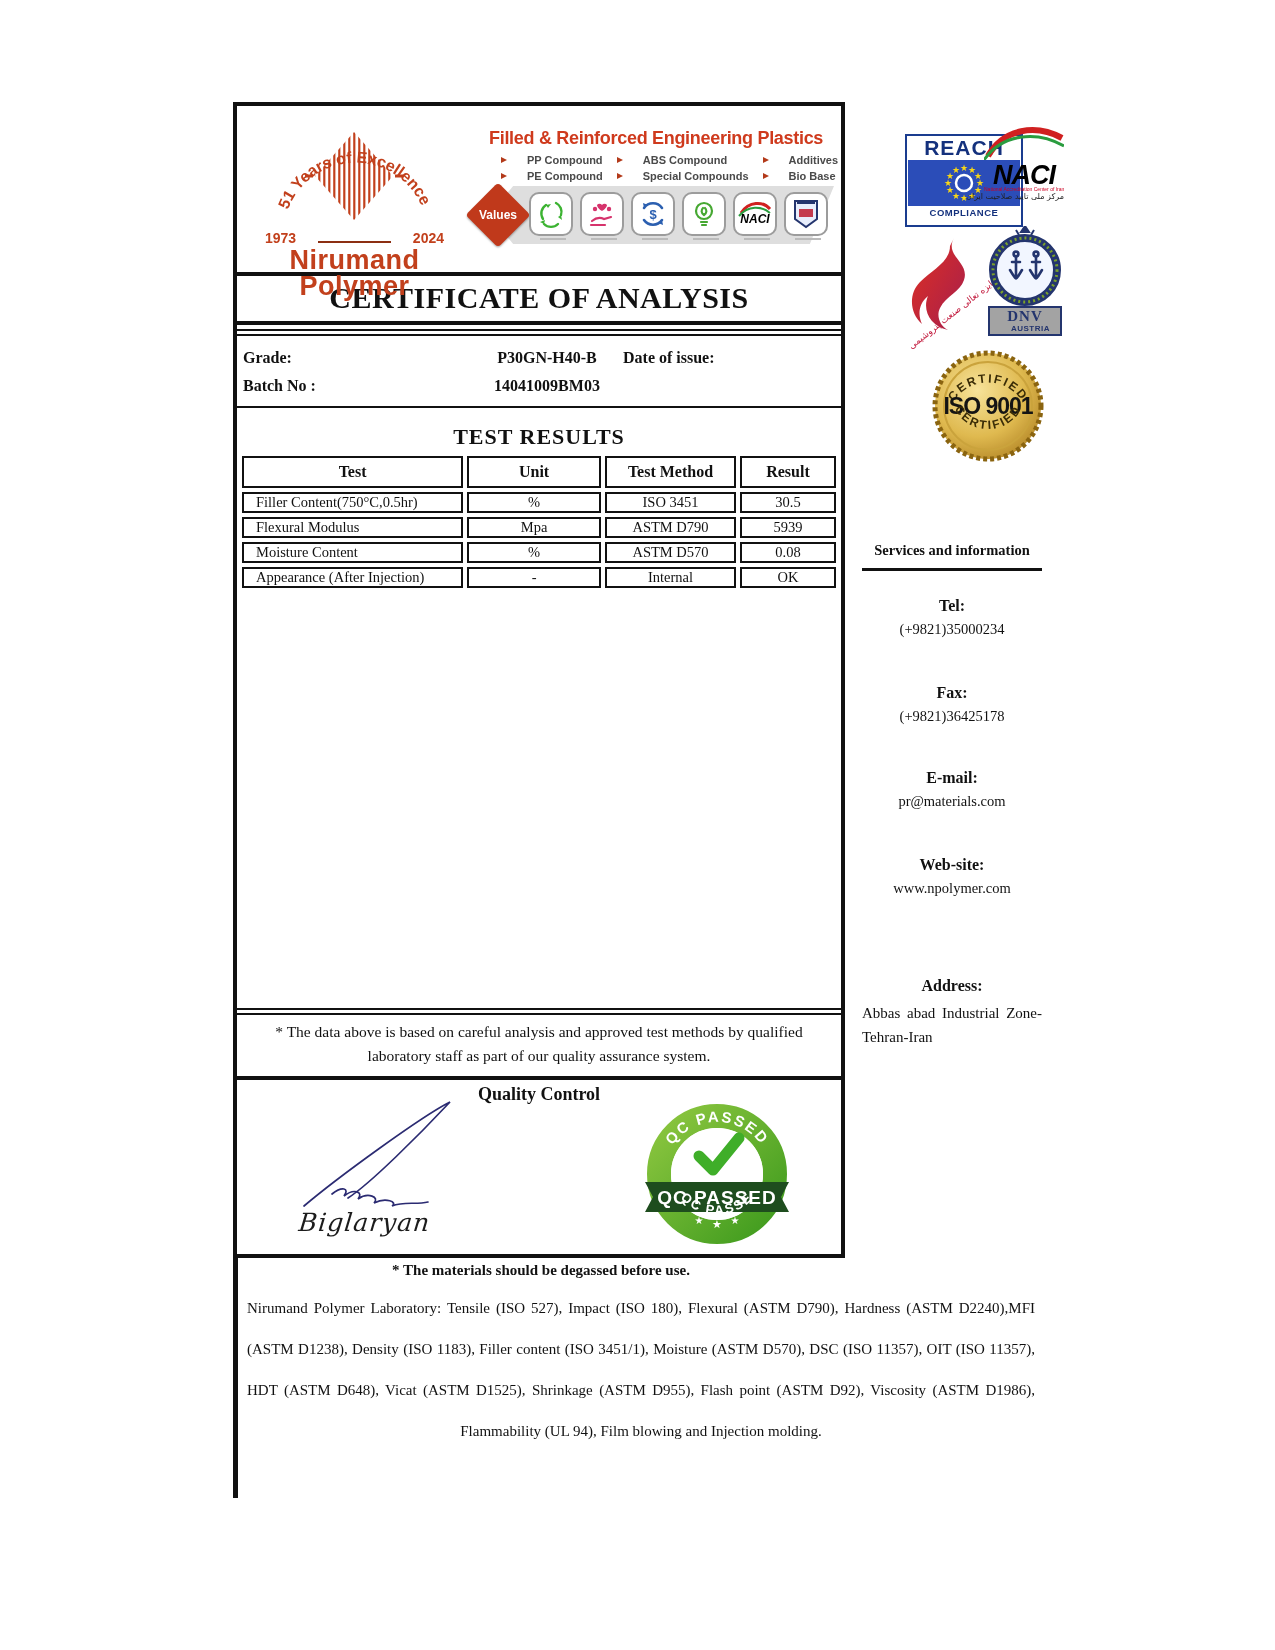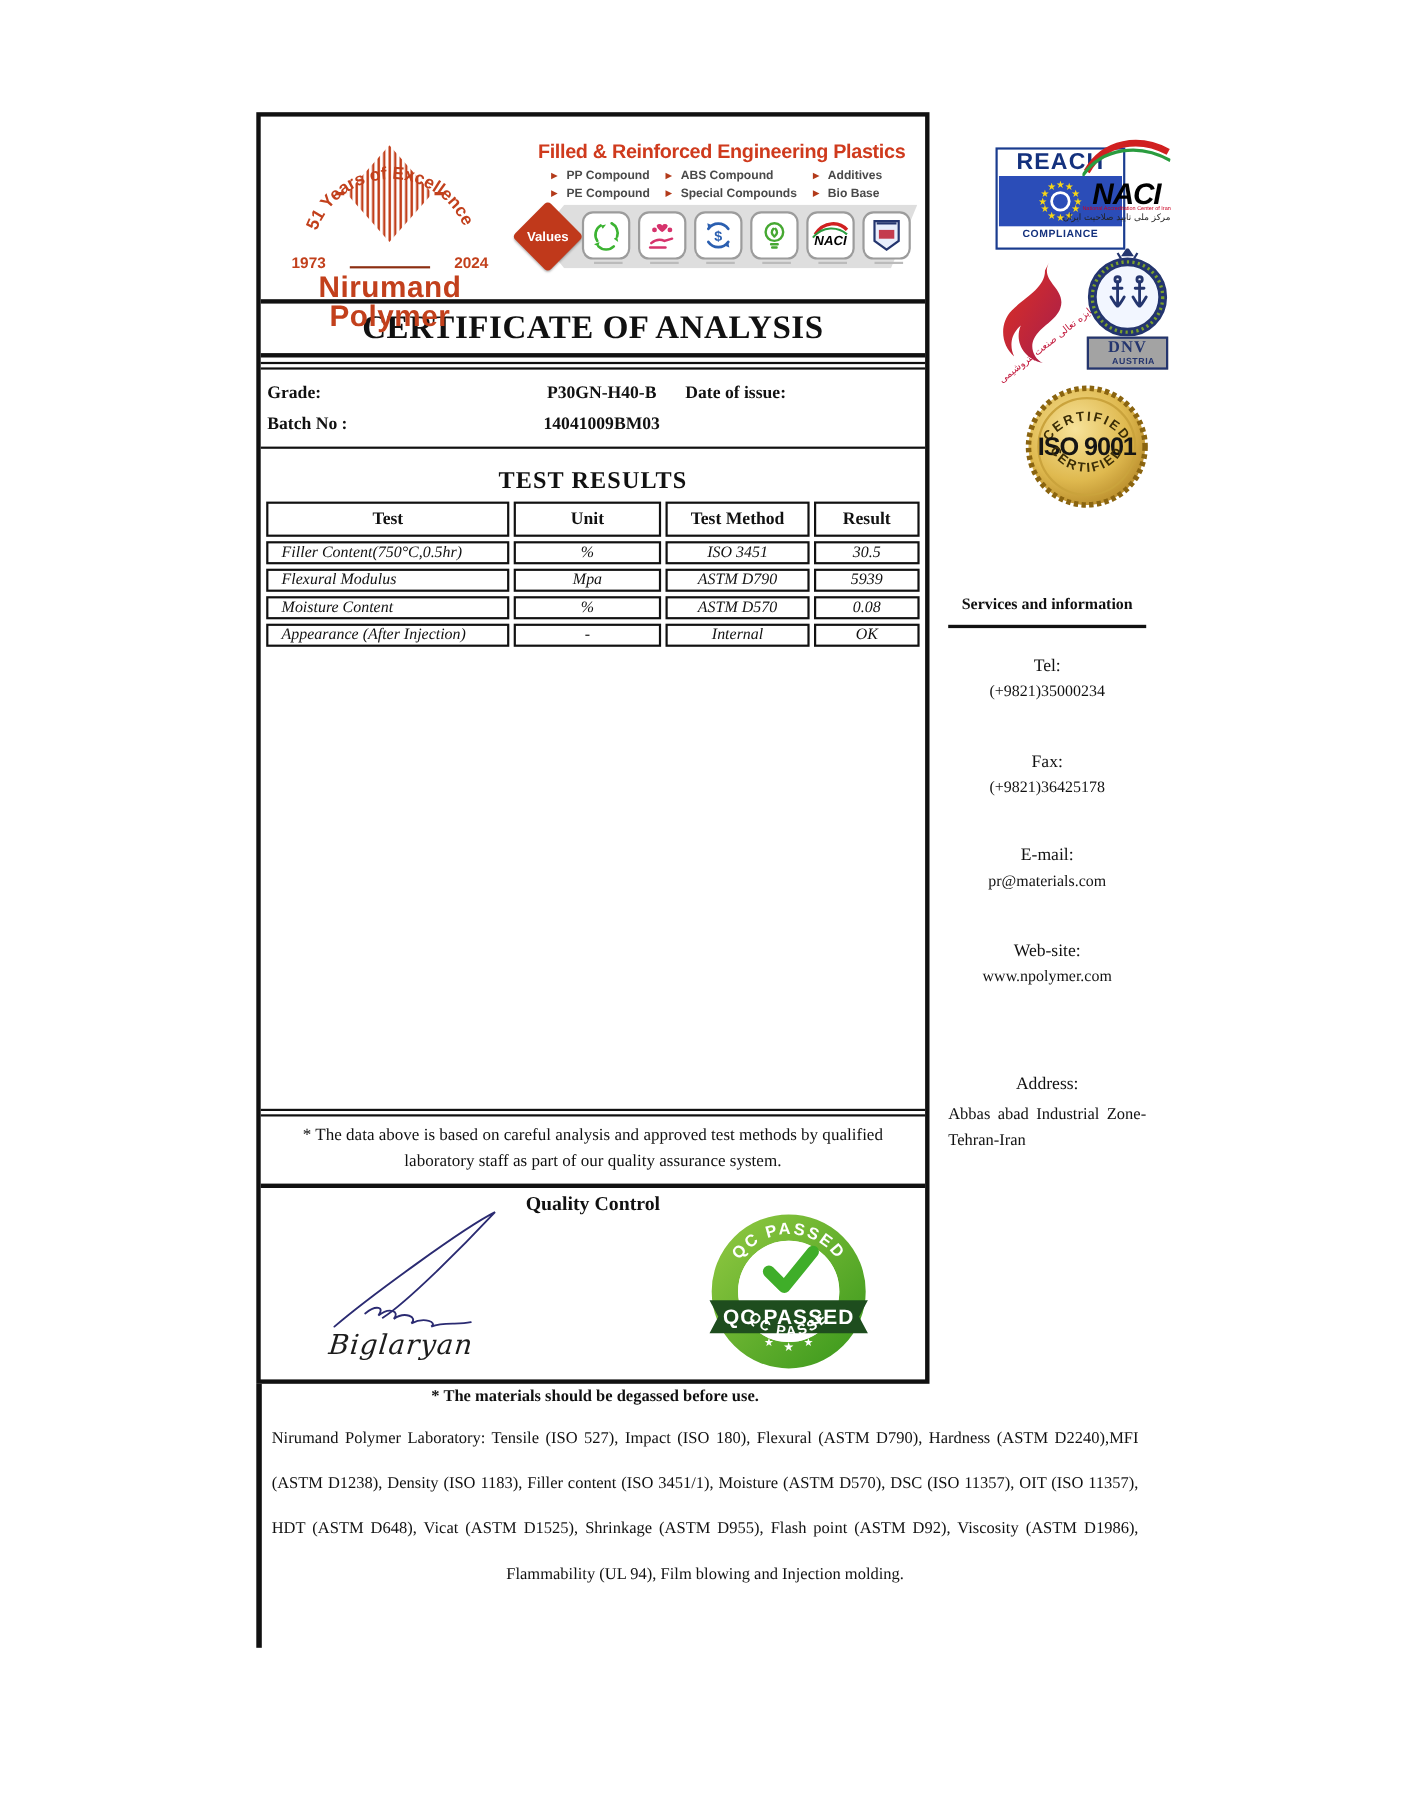"PP Compound" .prod-col li { gap: 8px -> 20px }
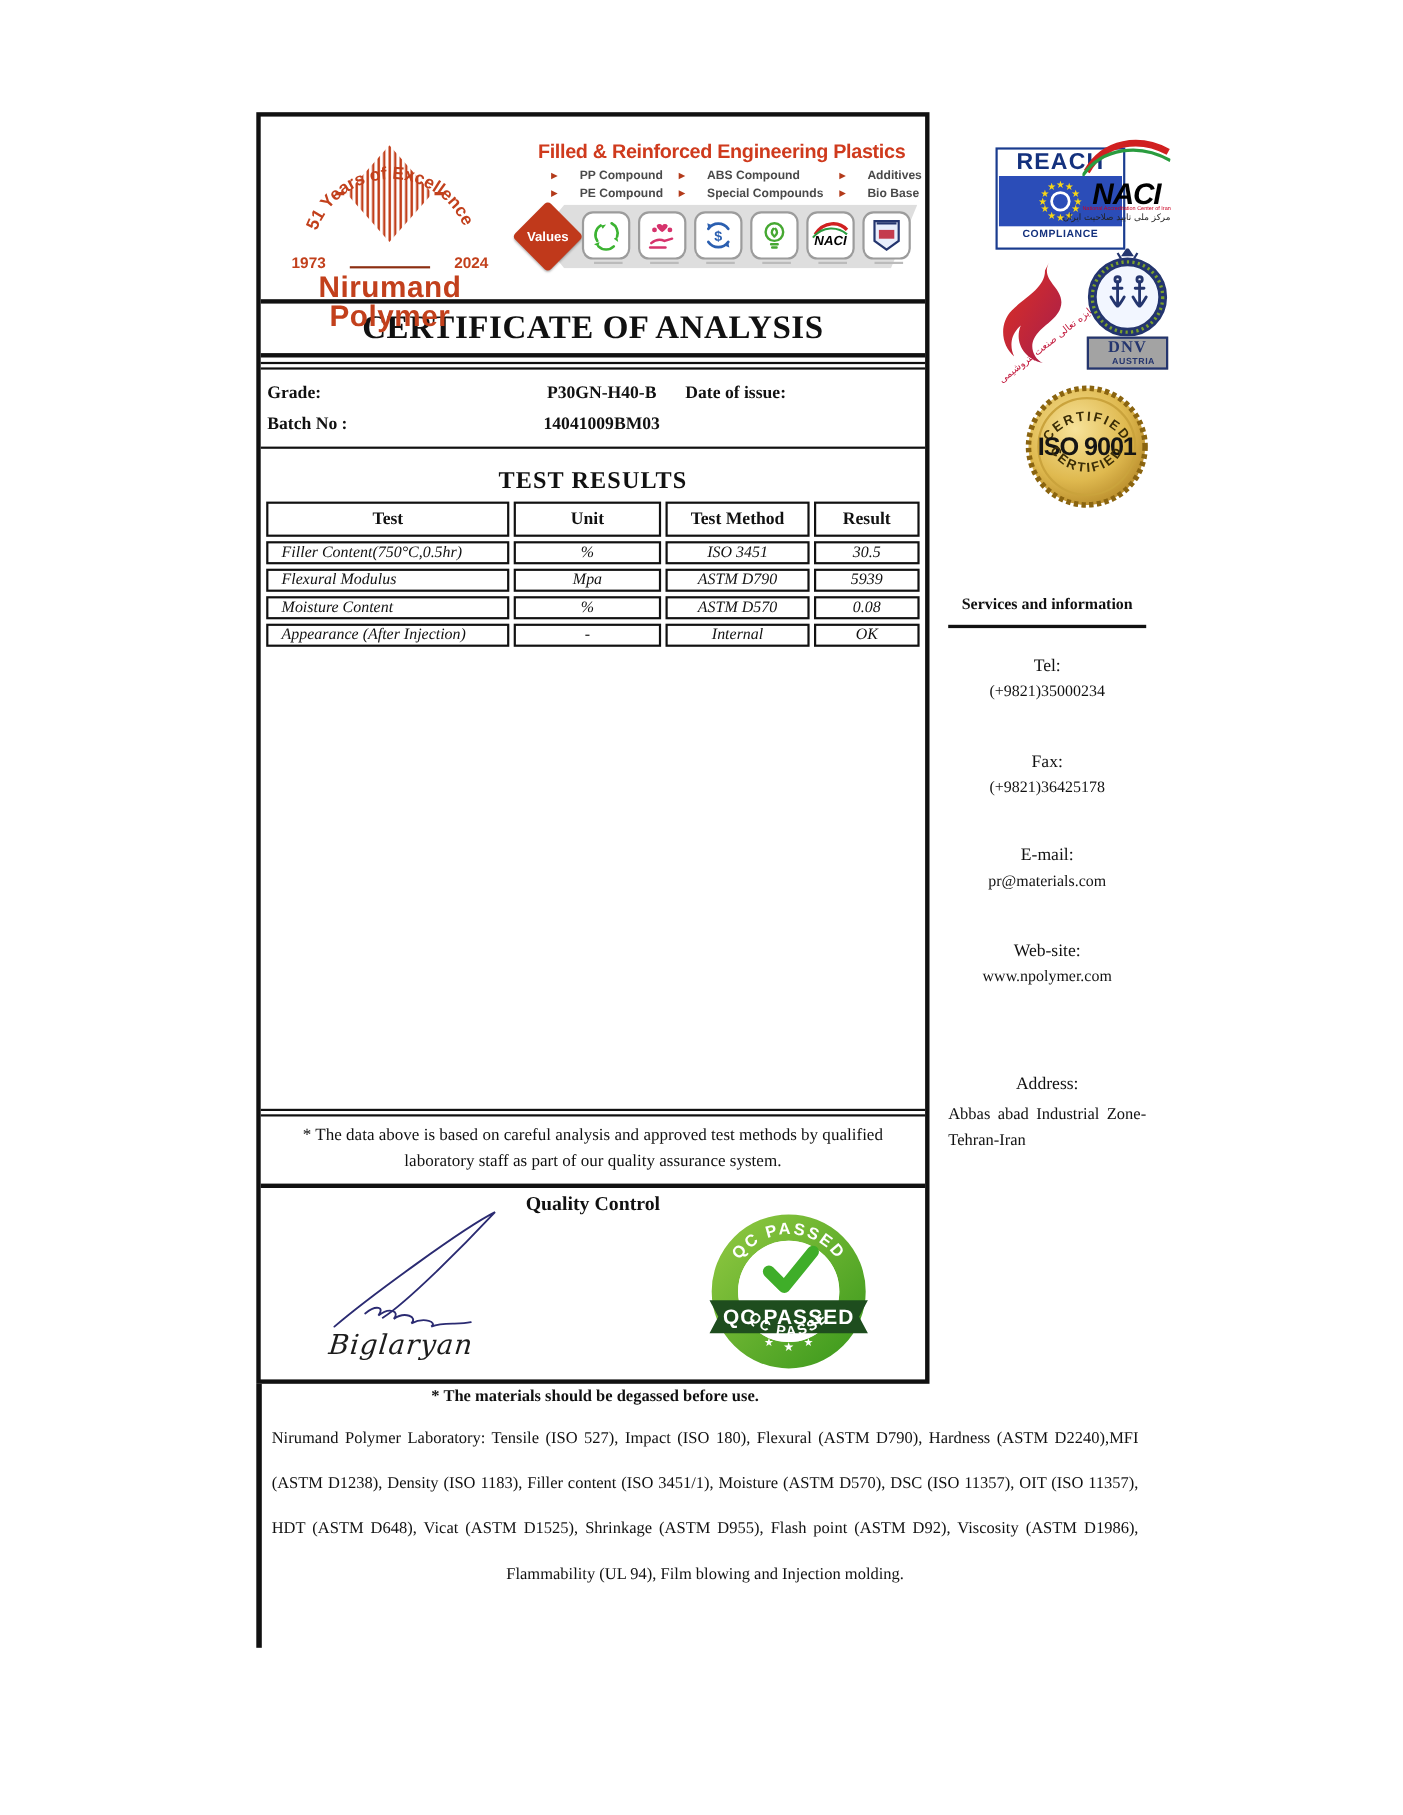"Filler Content(750°C,0.5hr)" table.results td { font-style: italic -> none }
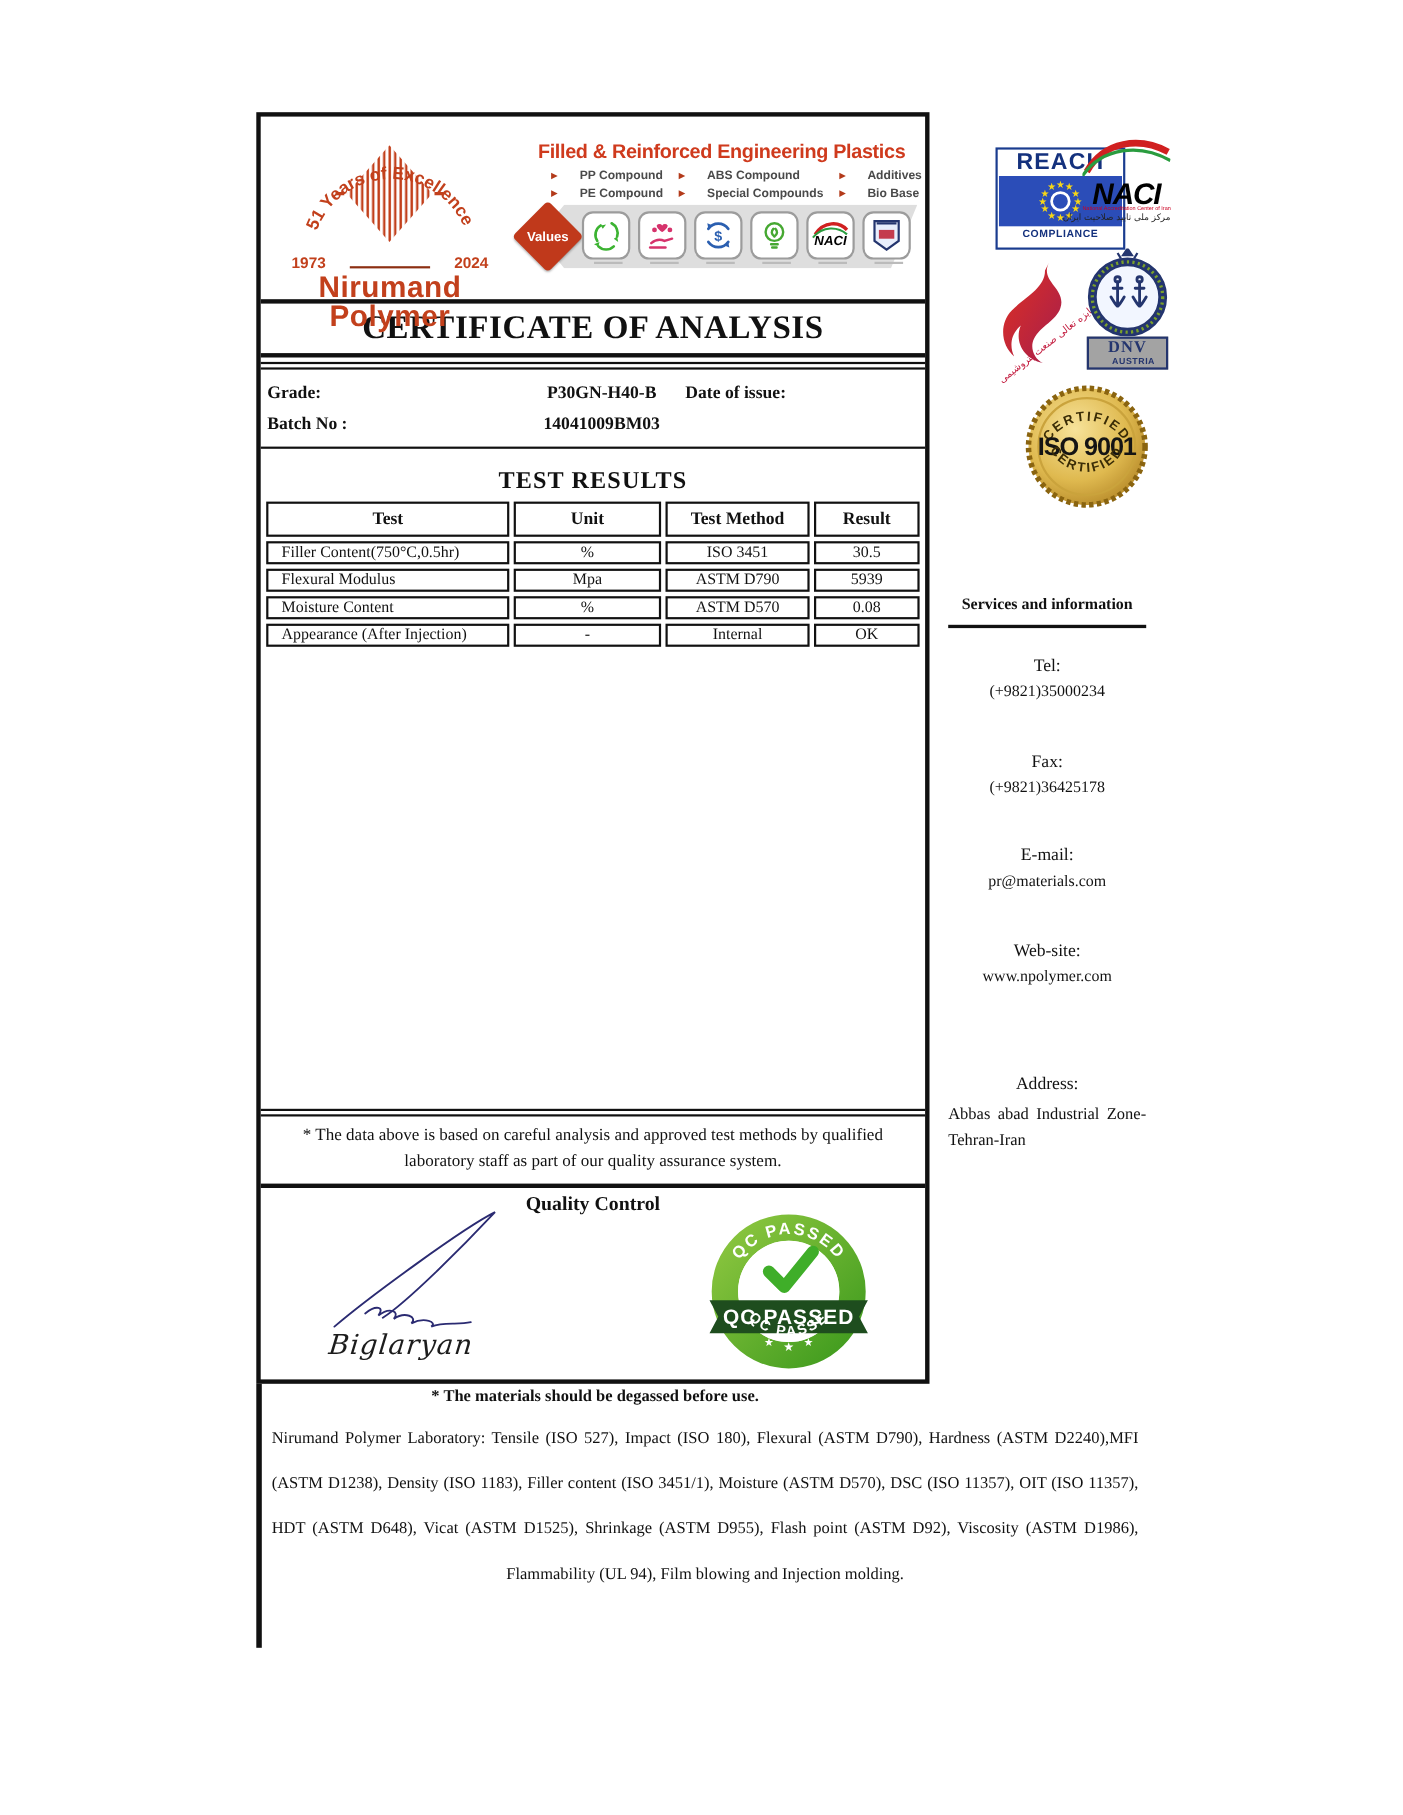"Tel:" .svc-label { font-weight: normal -> bold }
